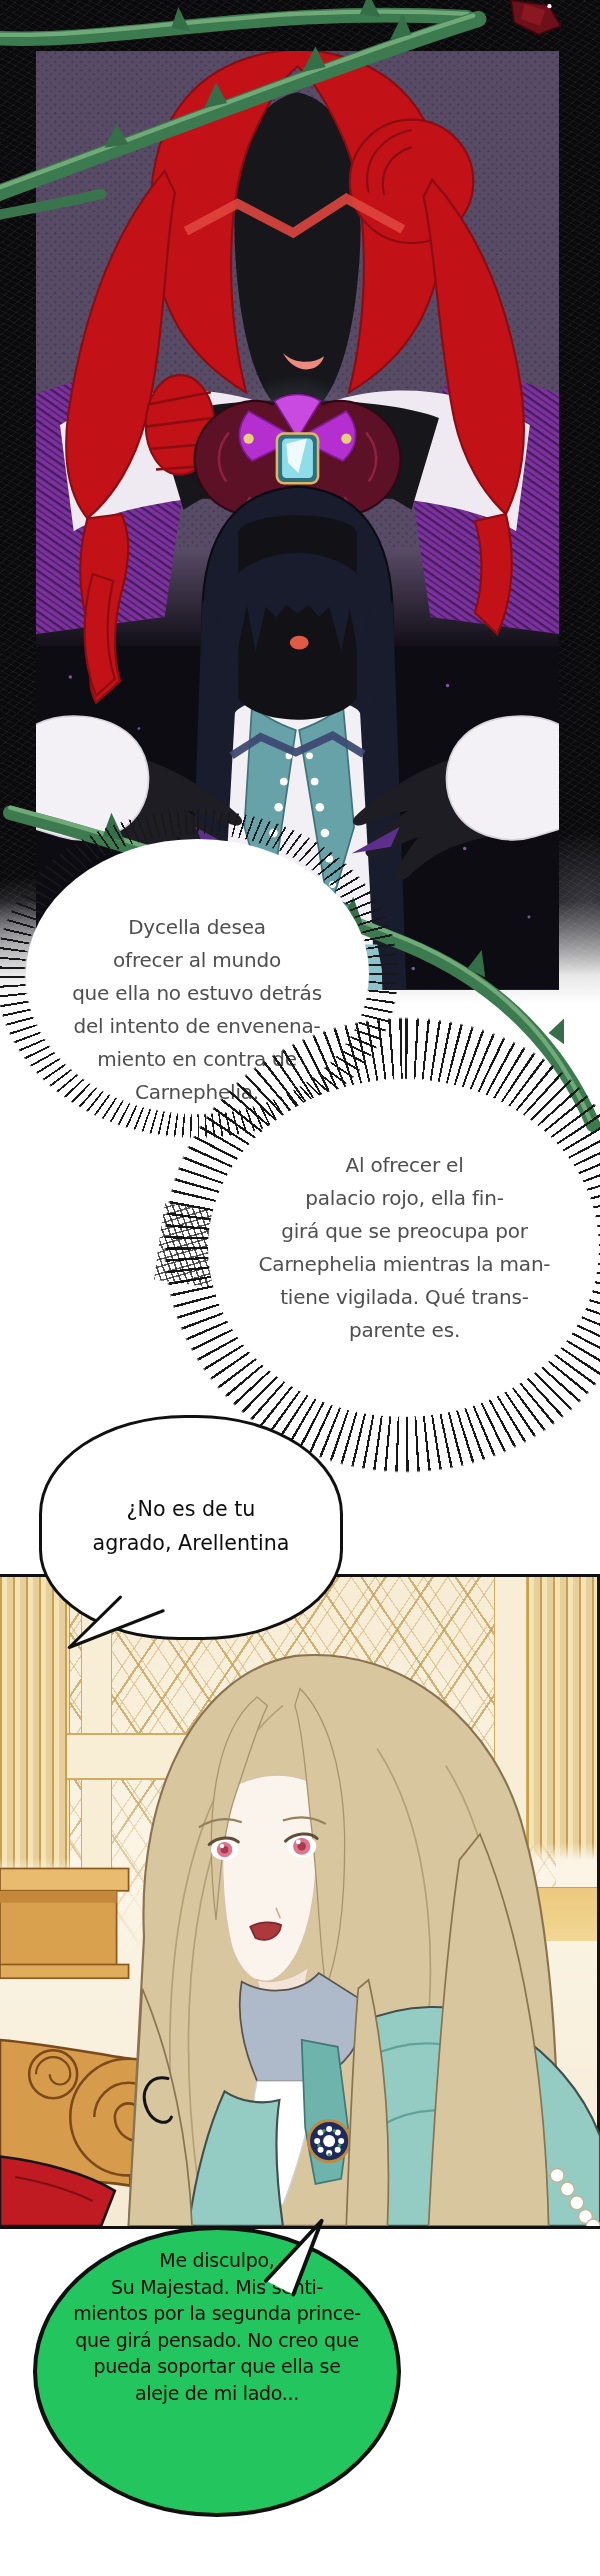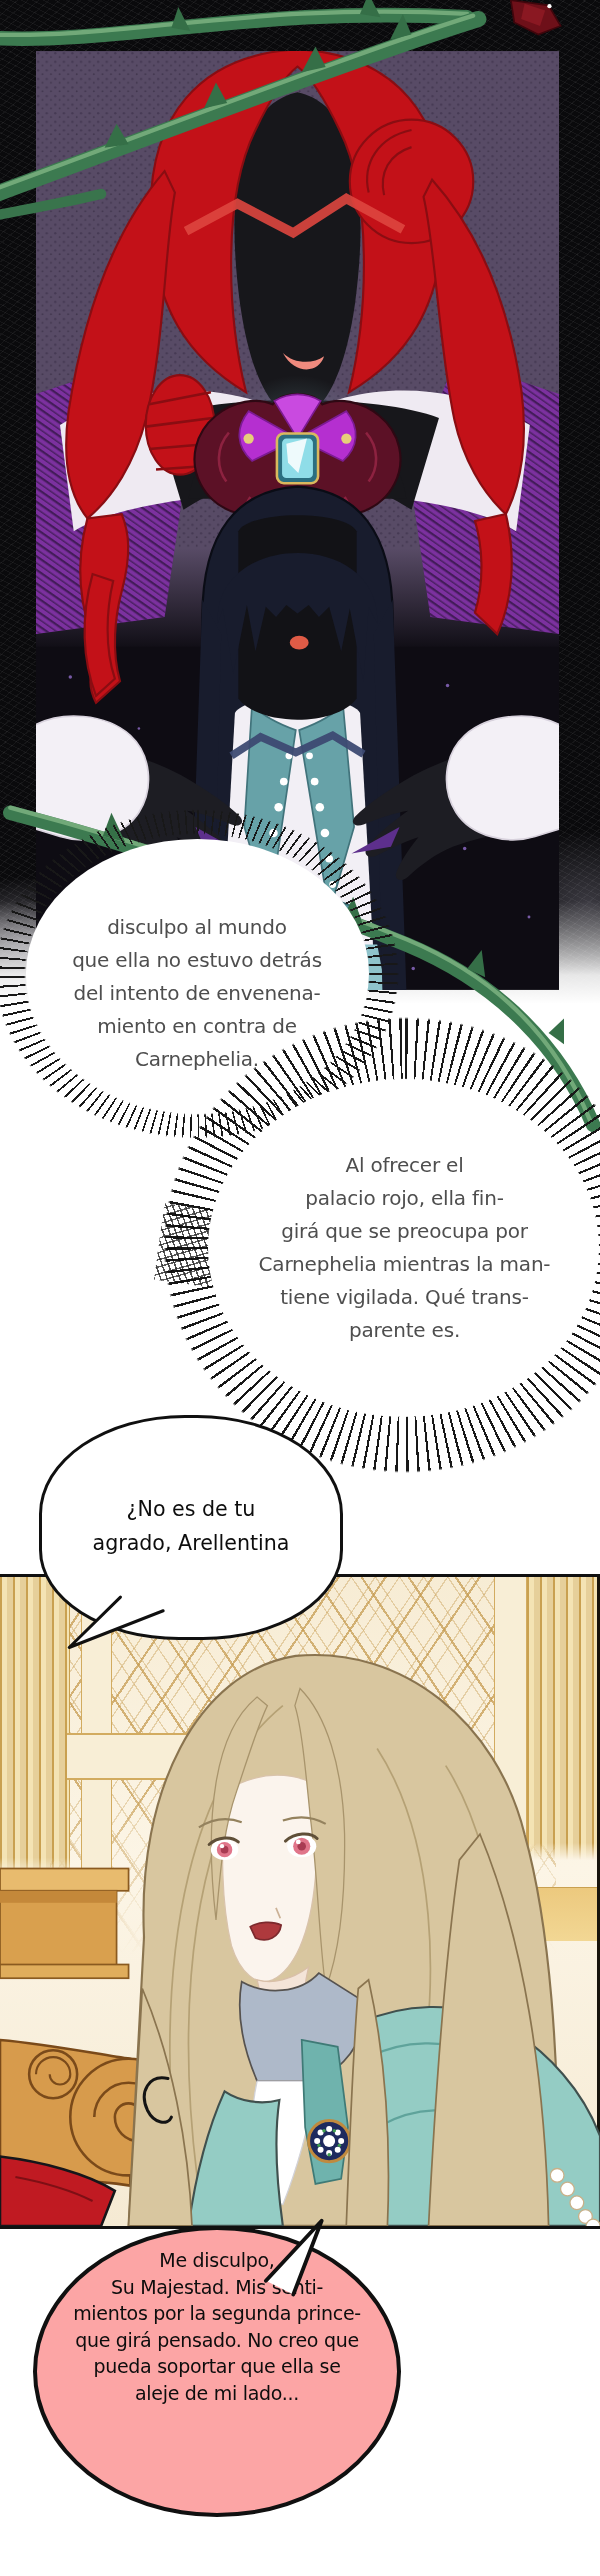"Dycella desea" div { html: none -> <div>Dycella desea</div> }
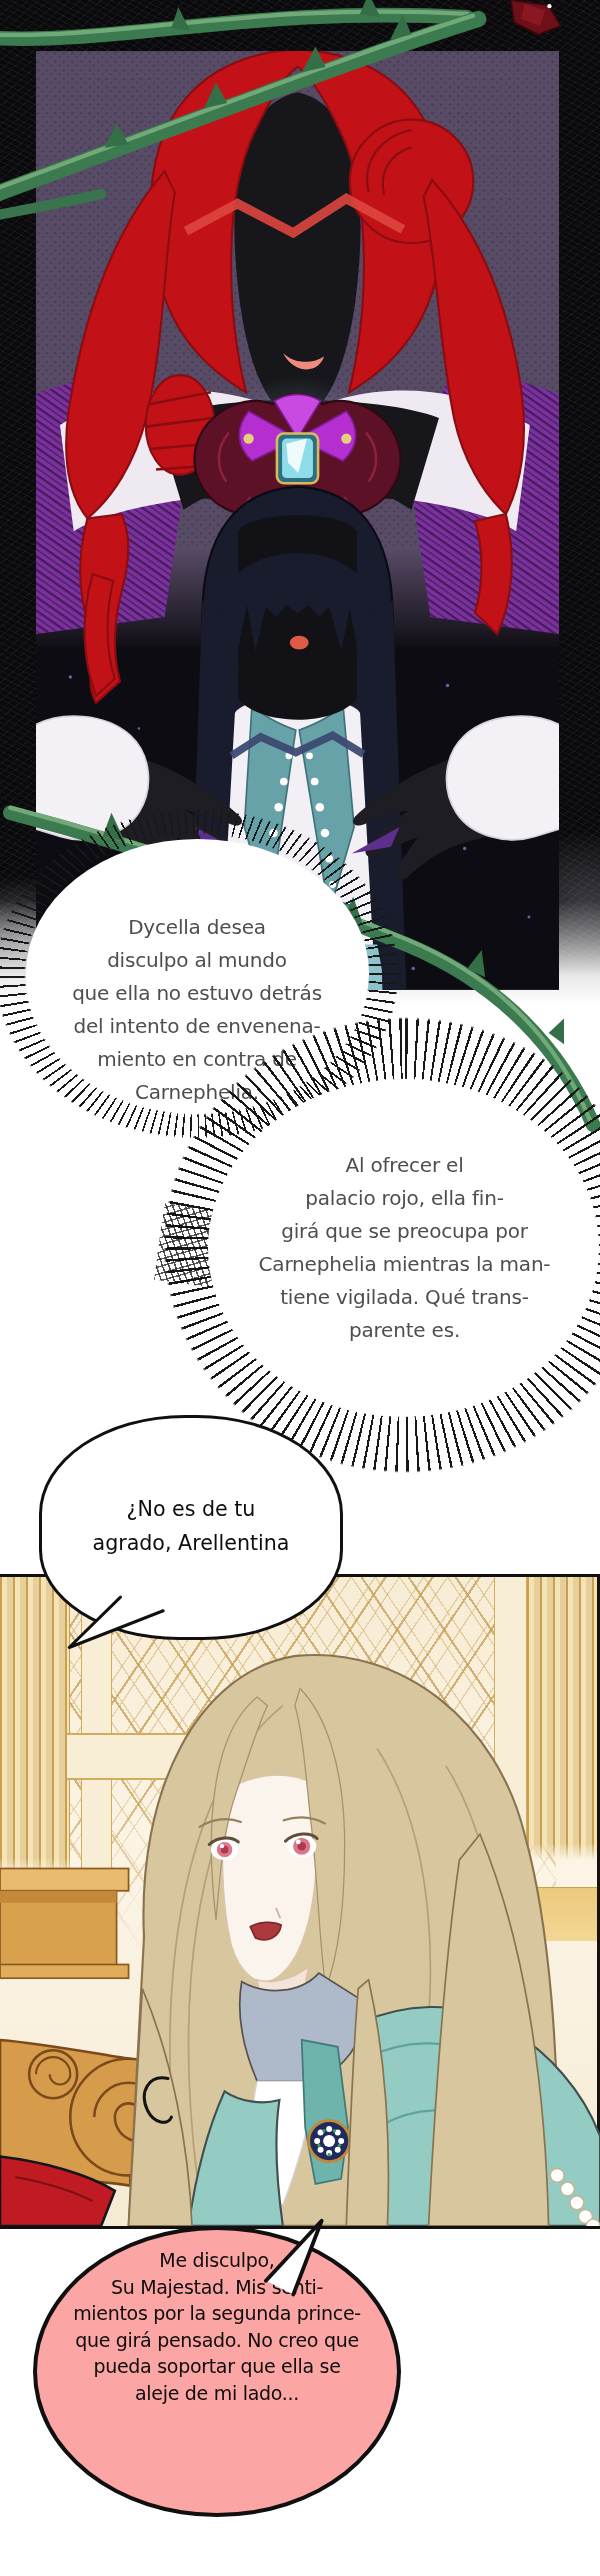"disculpo al mundo" div { text: disculpo -> ofrecer }
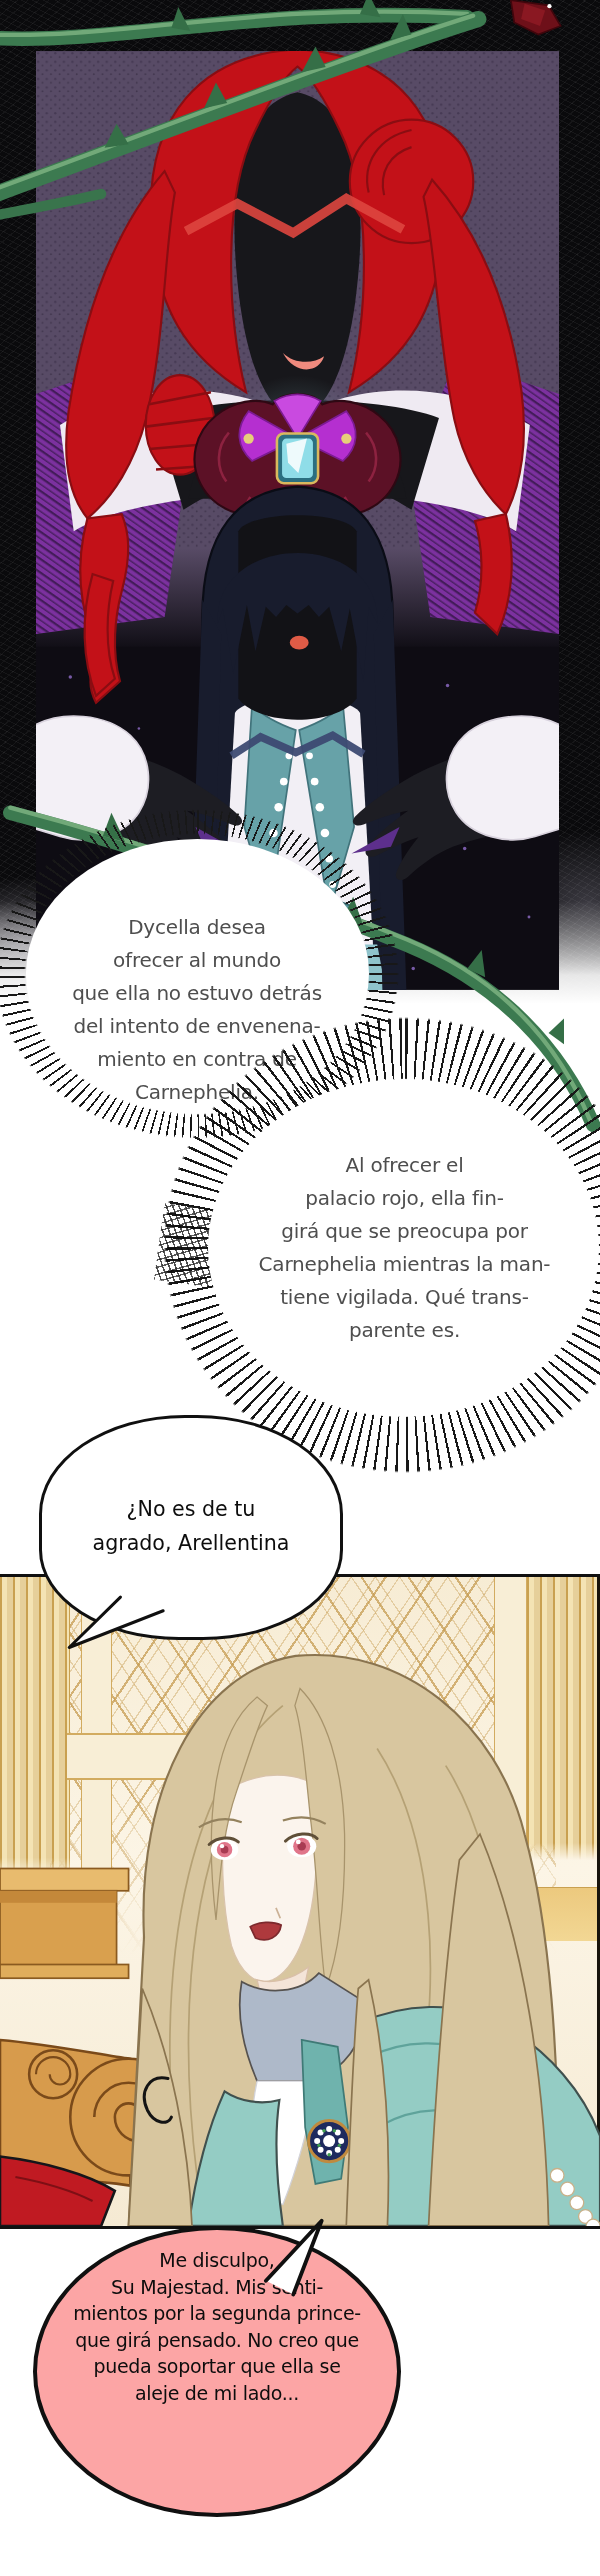"Me disculpo," .bubble4 { background: #fca5a5 -> #22c55e }
